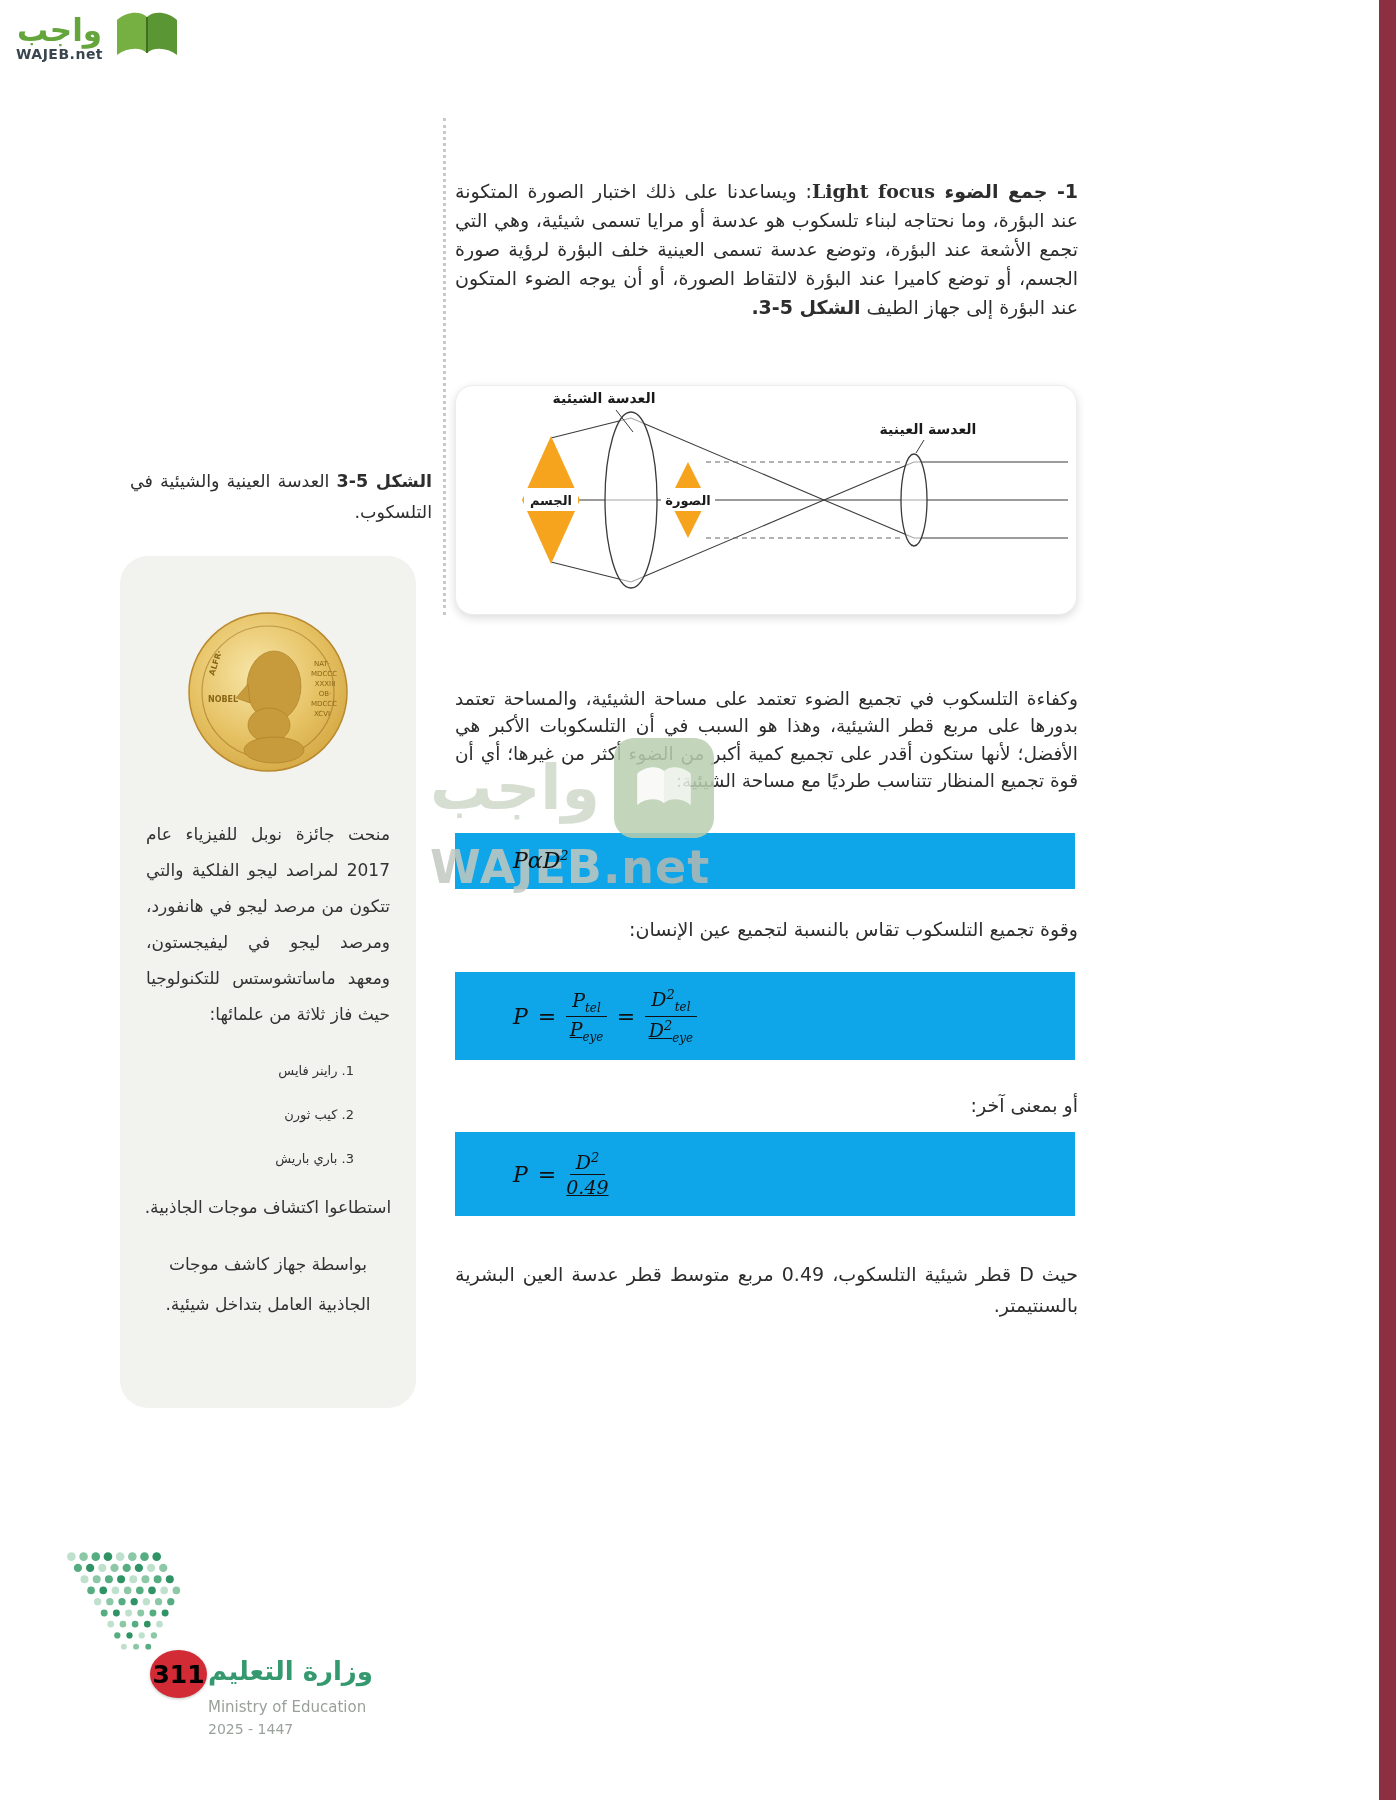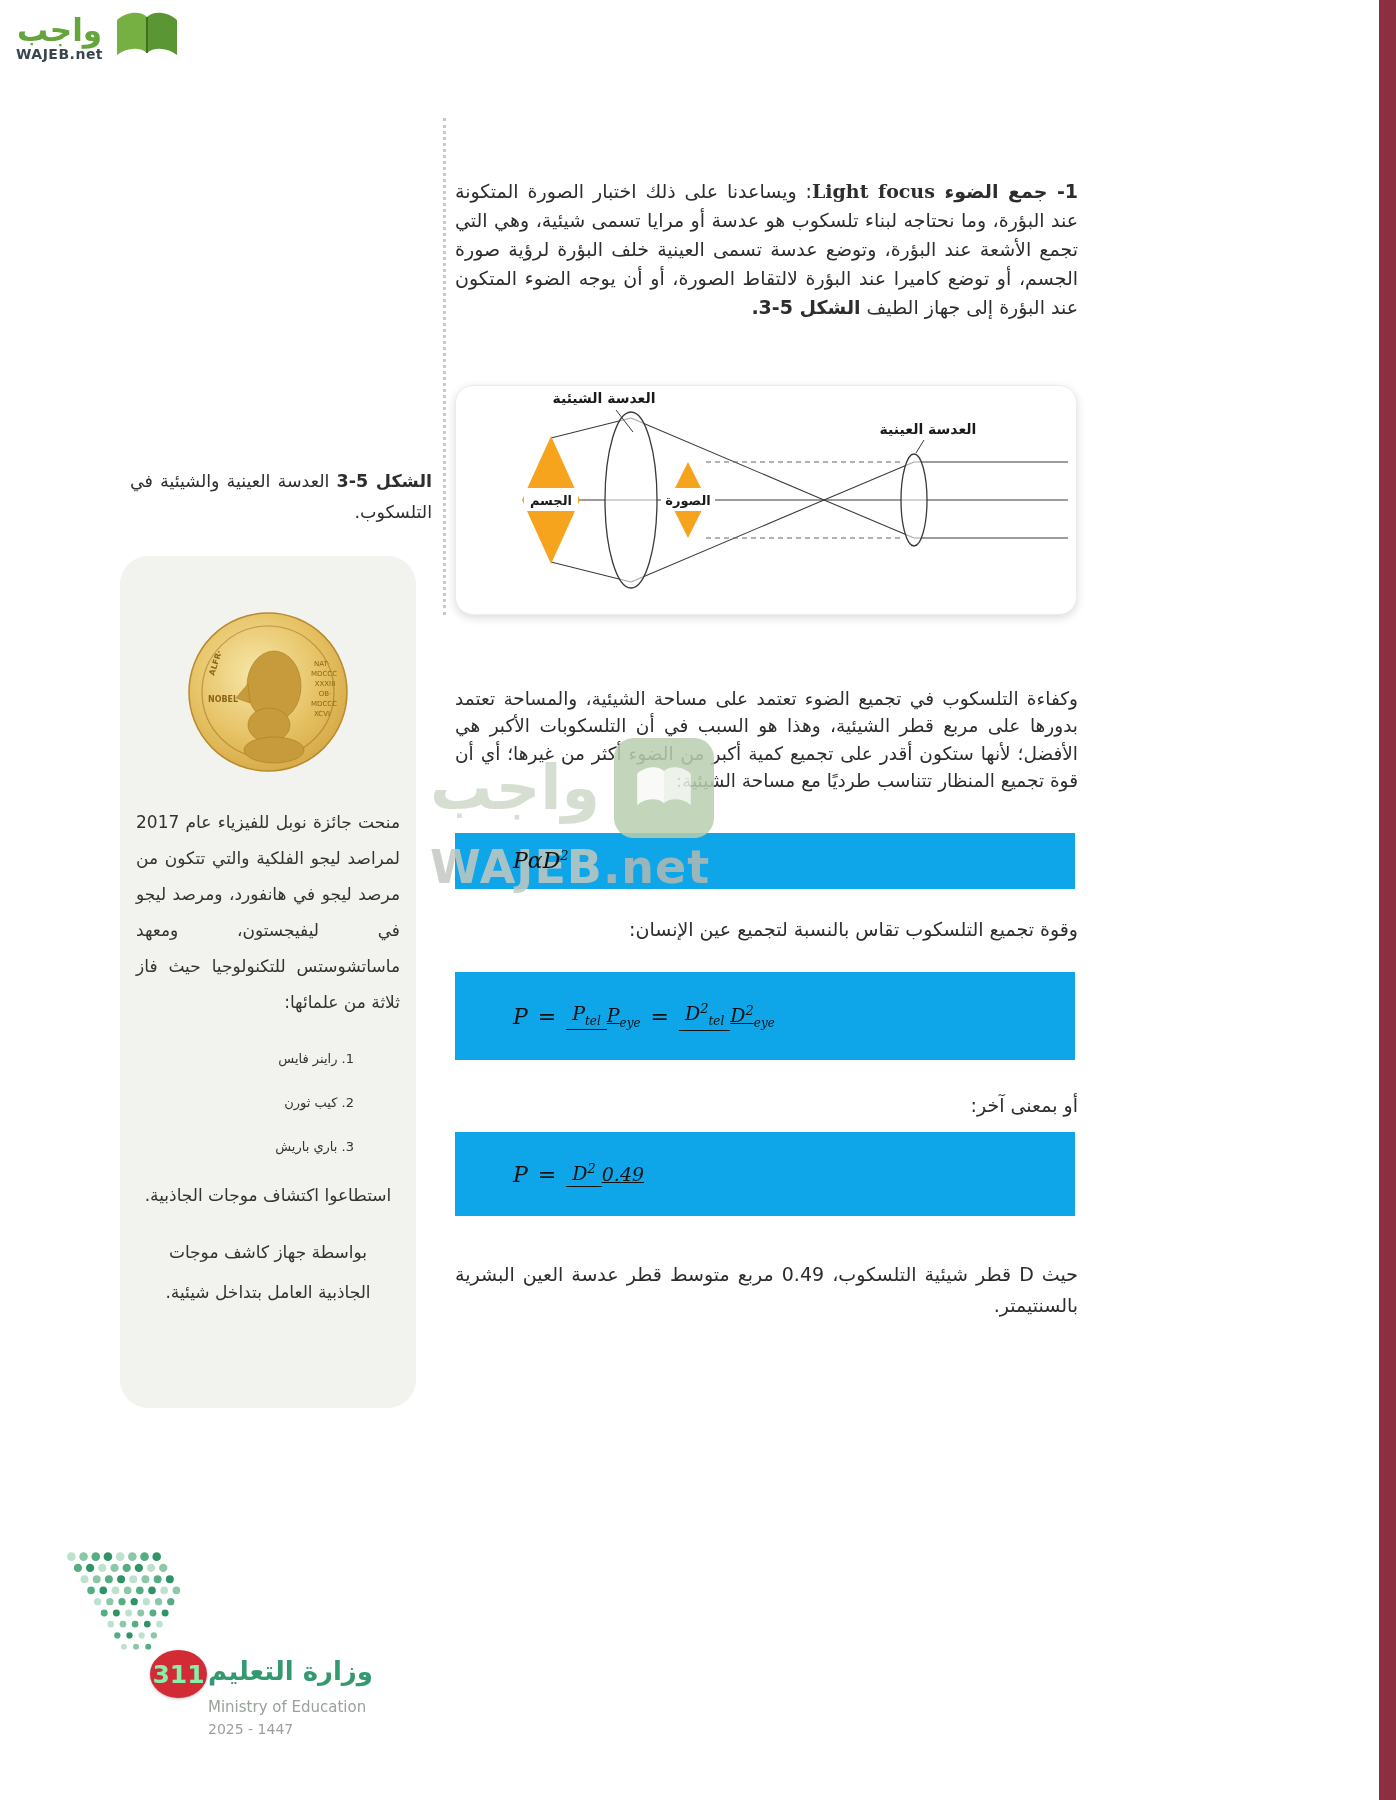"منحت جائزة نوبل للفيزياء عام" .side-text { margin-top: 29px -> 41px; padding: 0 16px -> 0 26px }
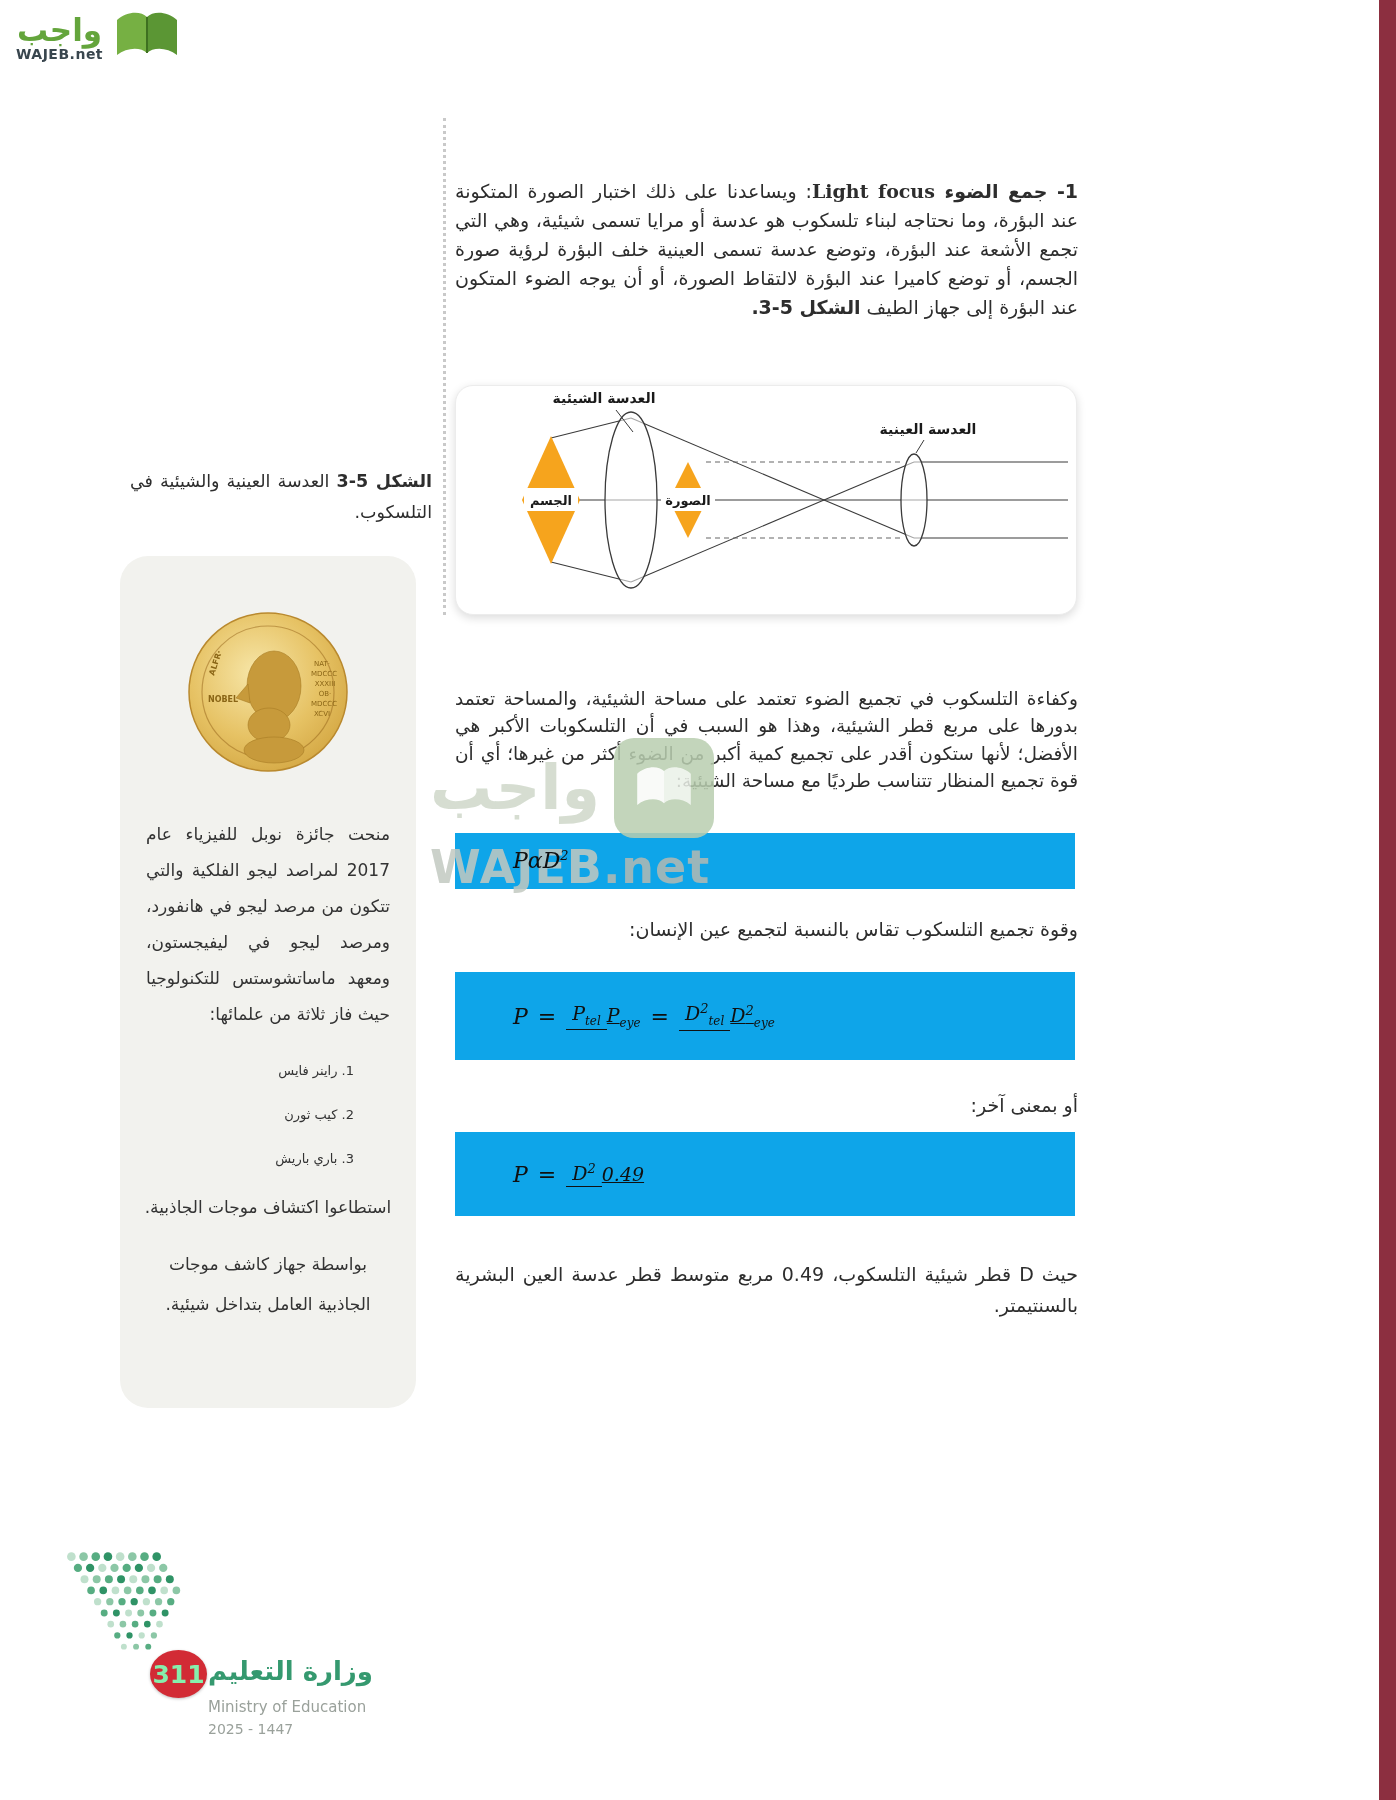"Ptel" .frac { flex-direction: row -> column }
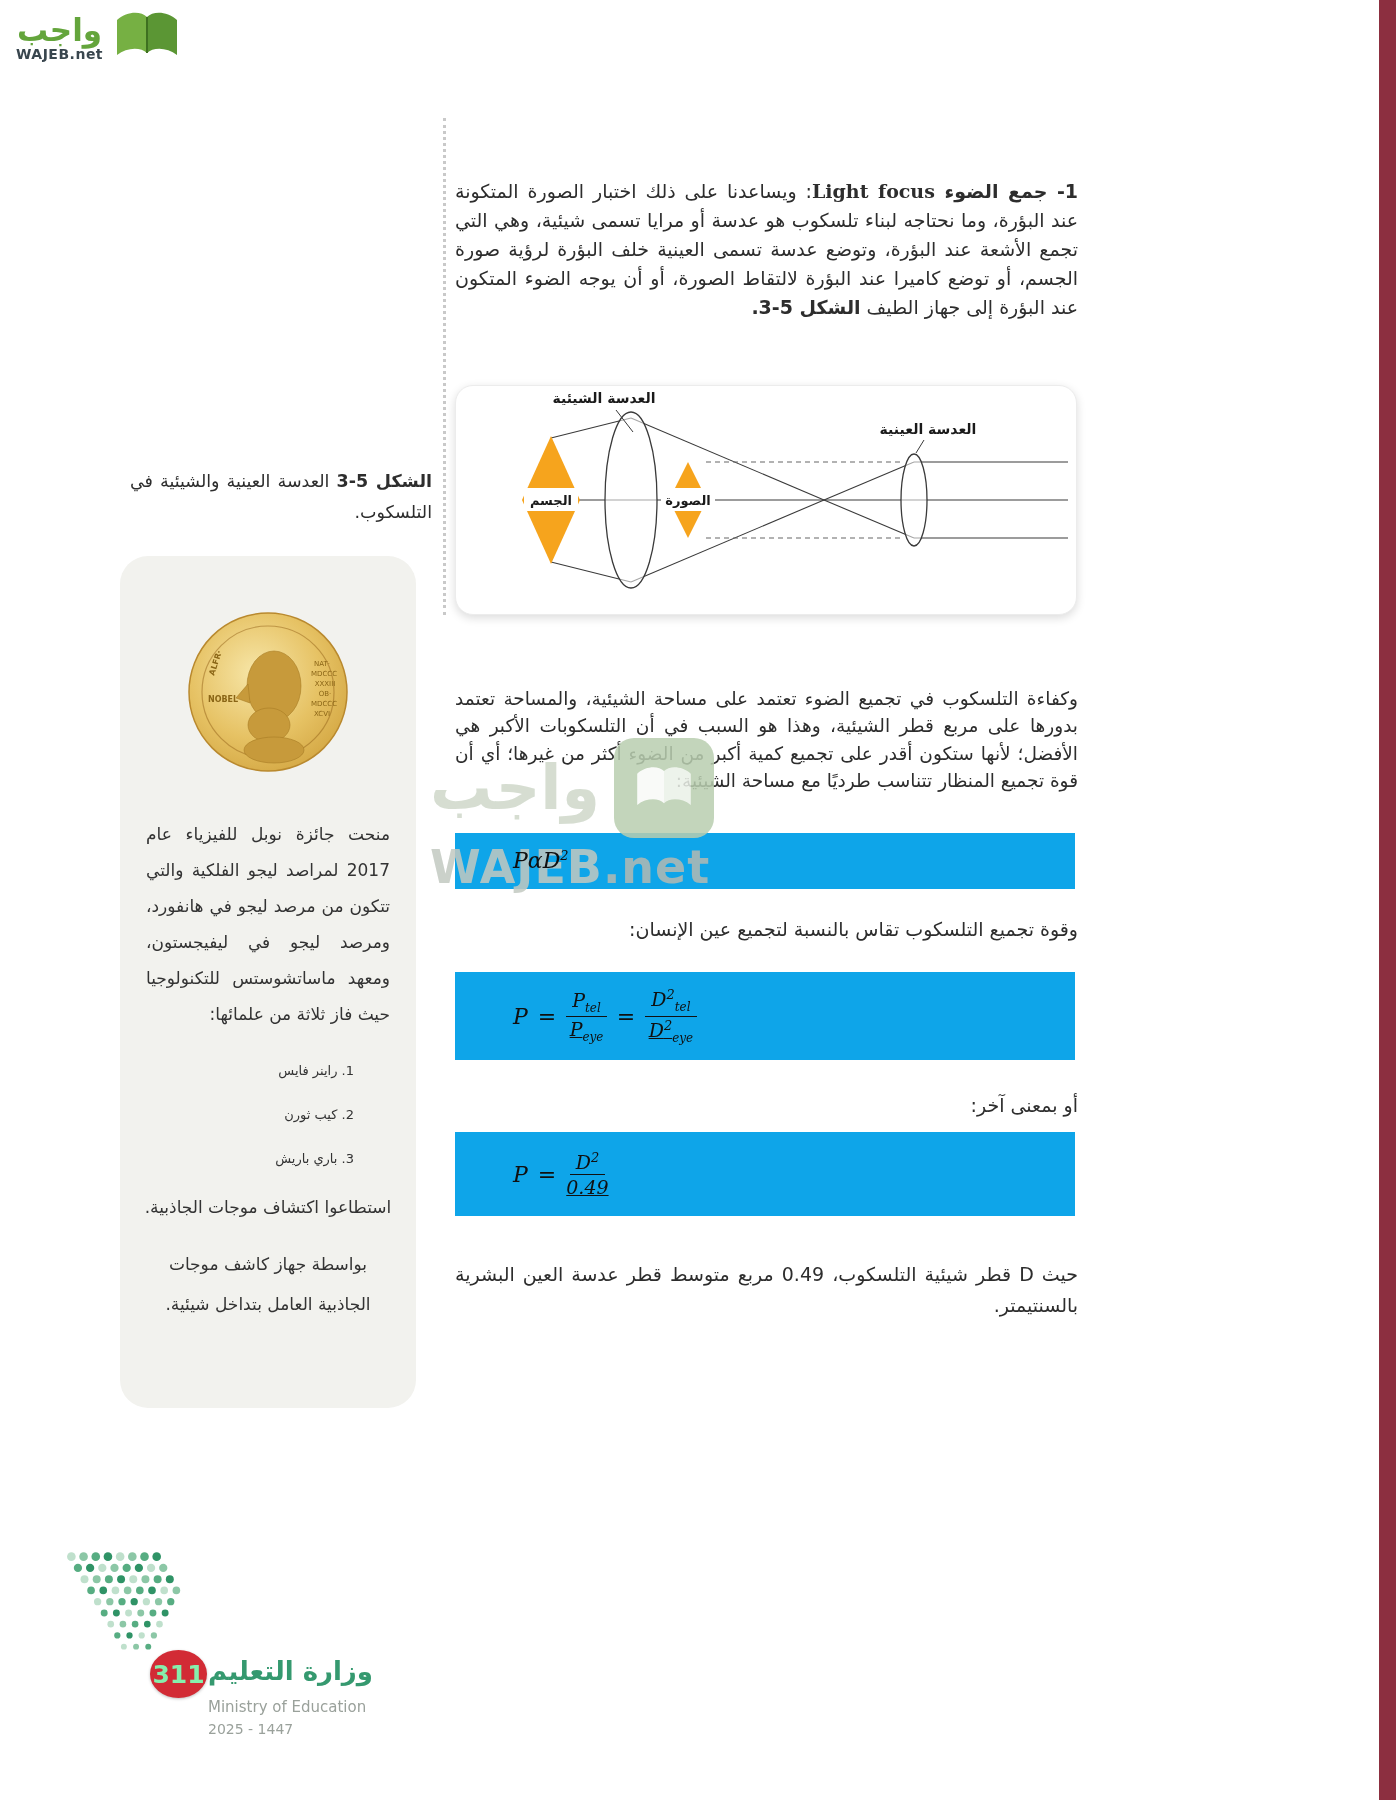"311" .page-badge { color: #86efac -> #000000 }
